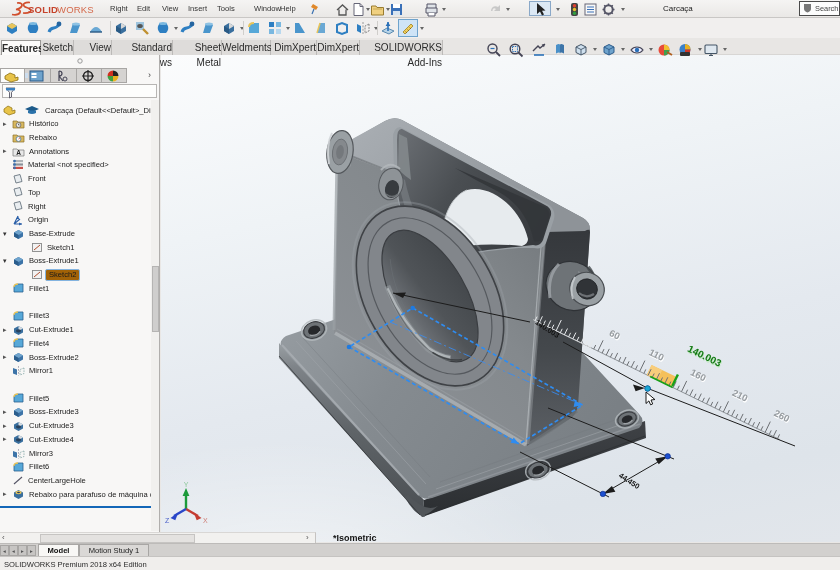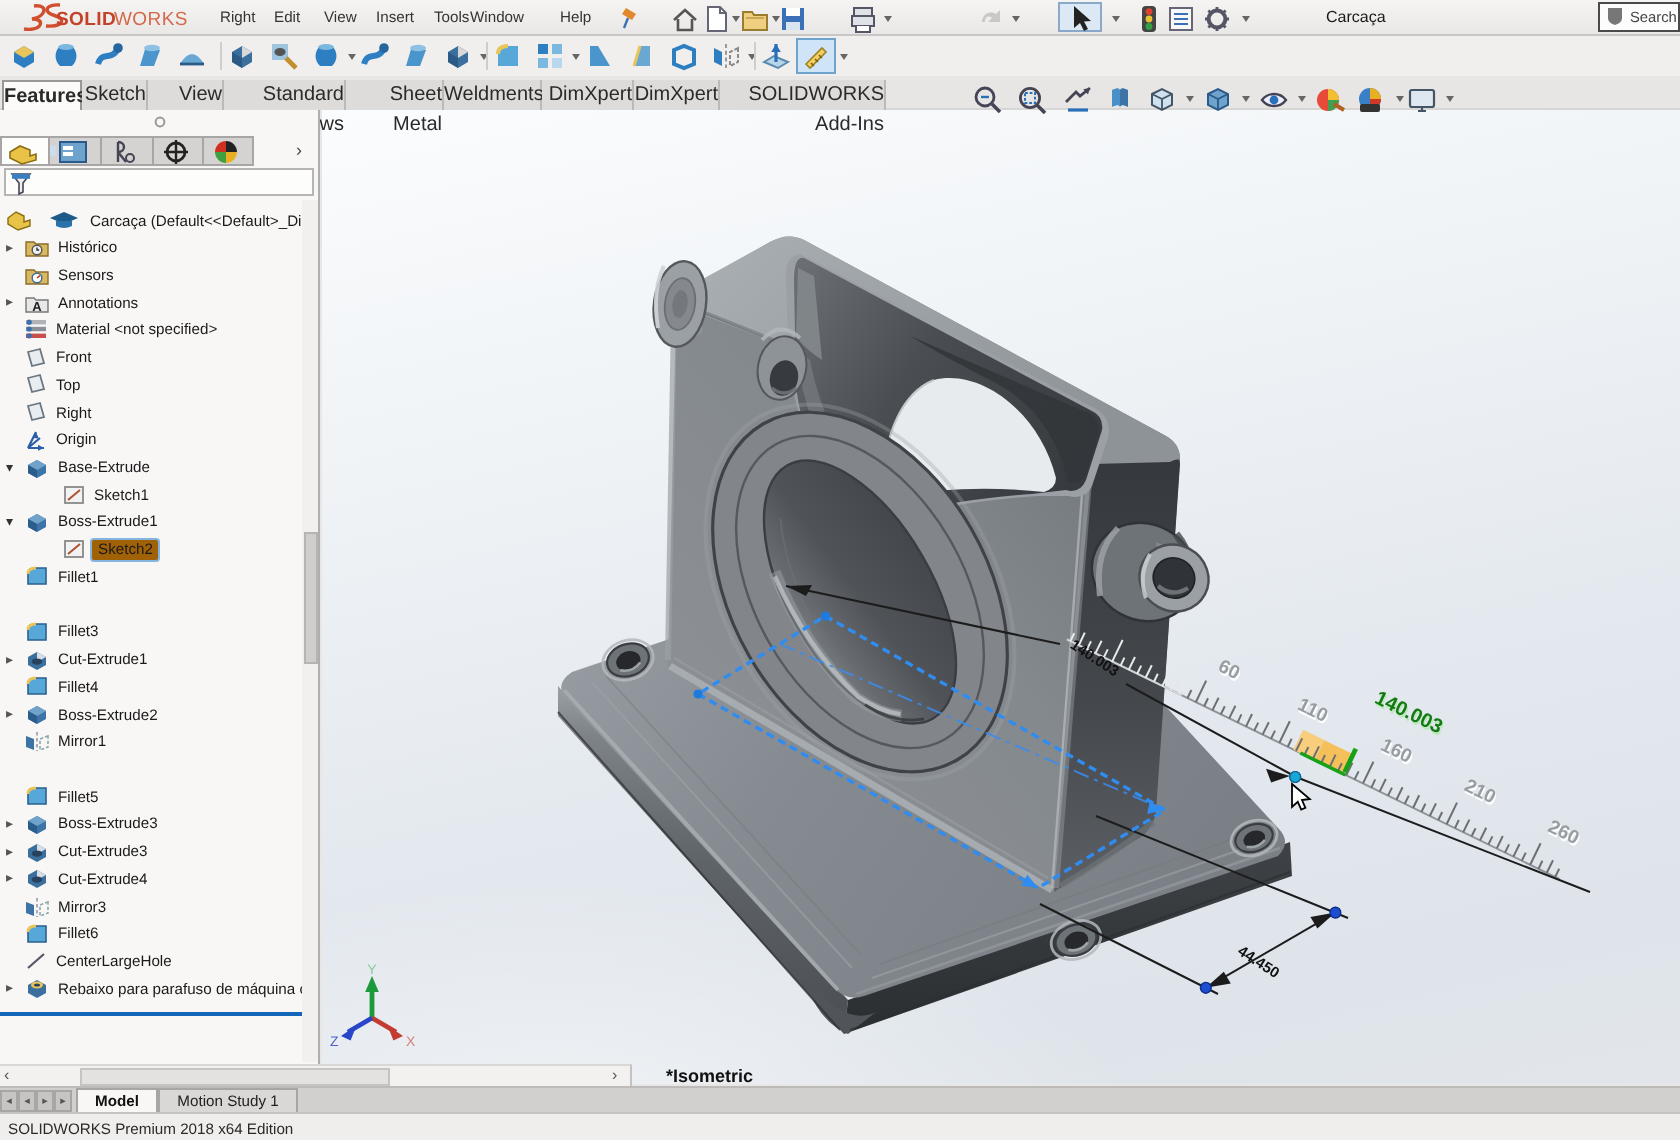"Window" span.menu { left: 235px -> 254px }
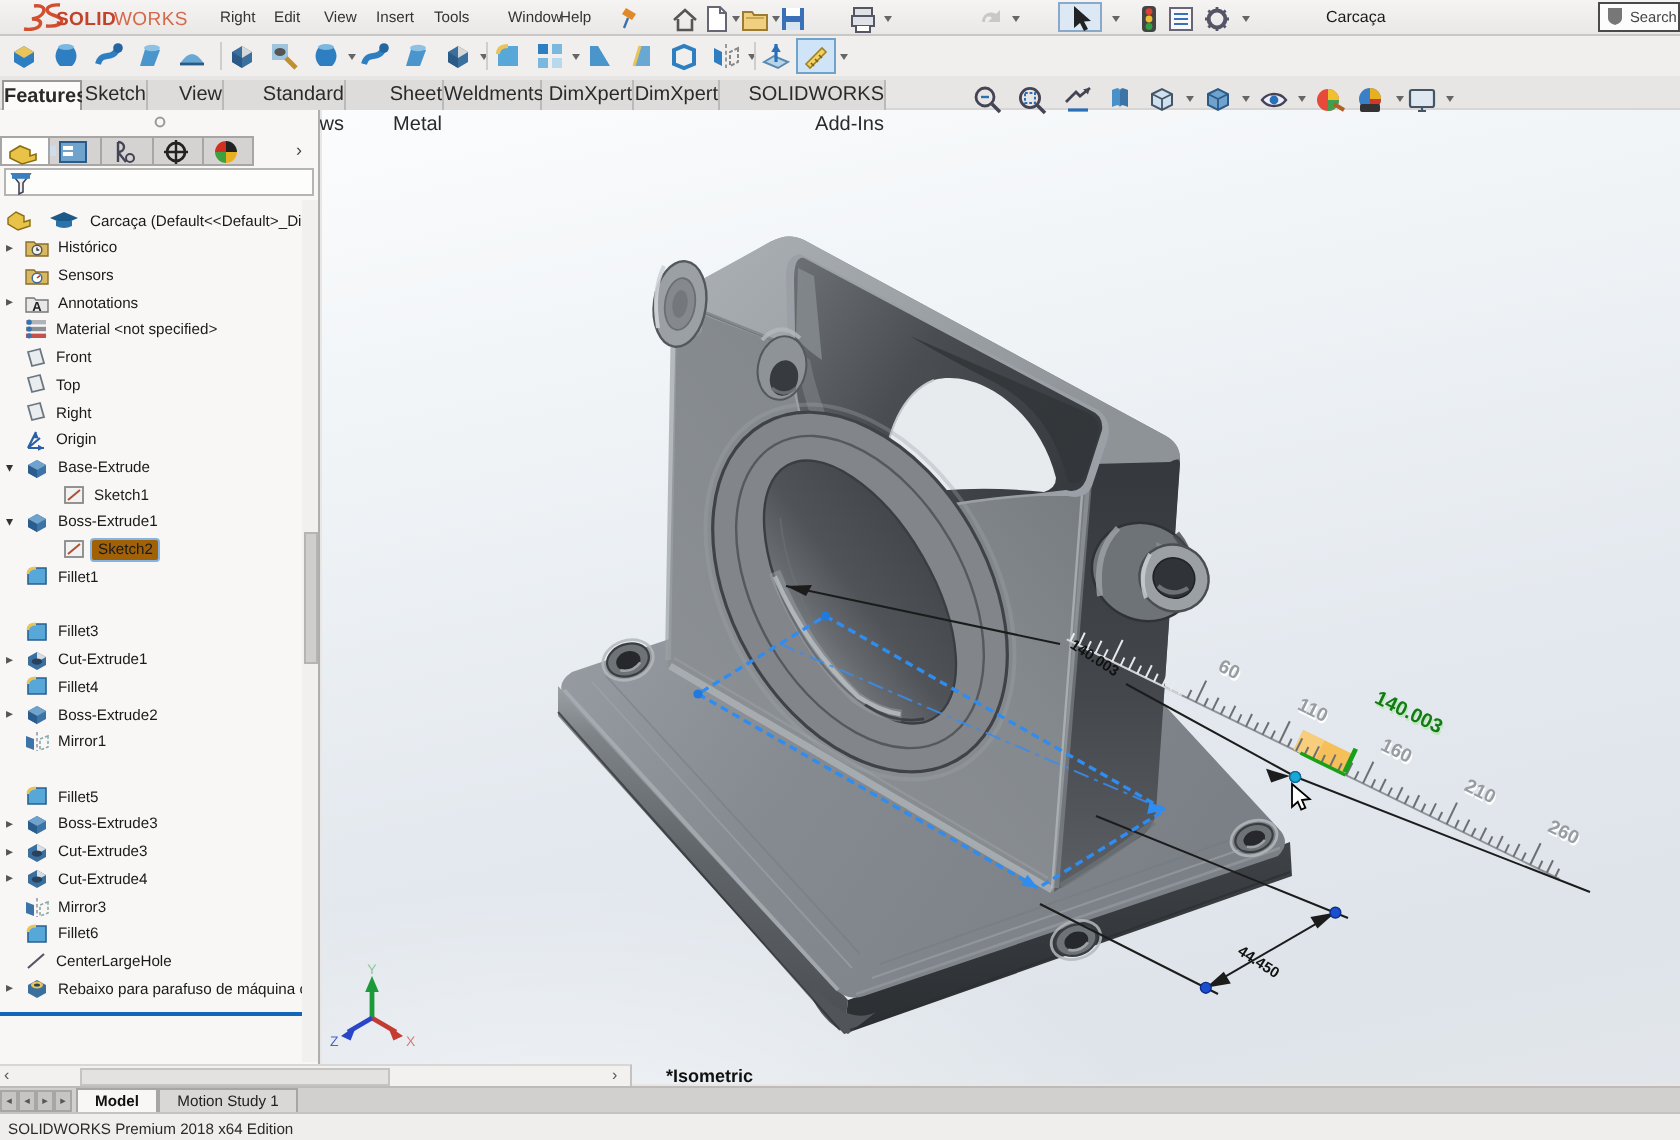"Sensors" span.ttx { text: Sensors -> Rebaixo }
